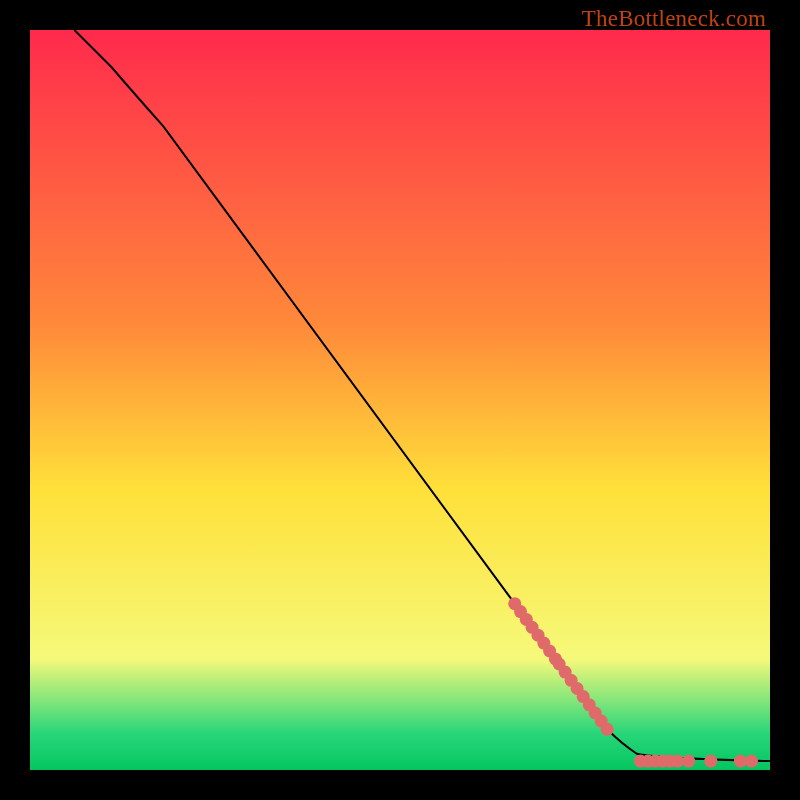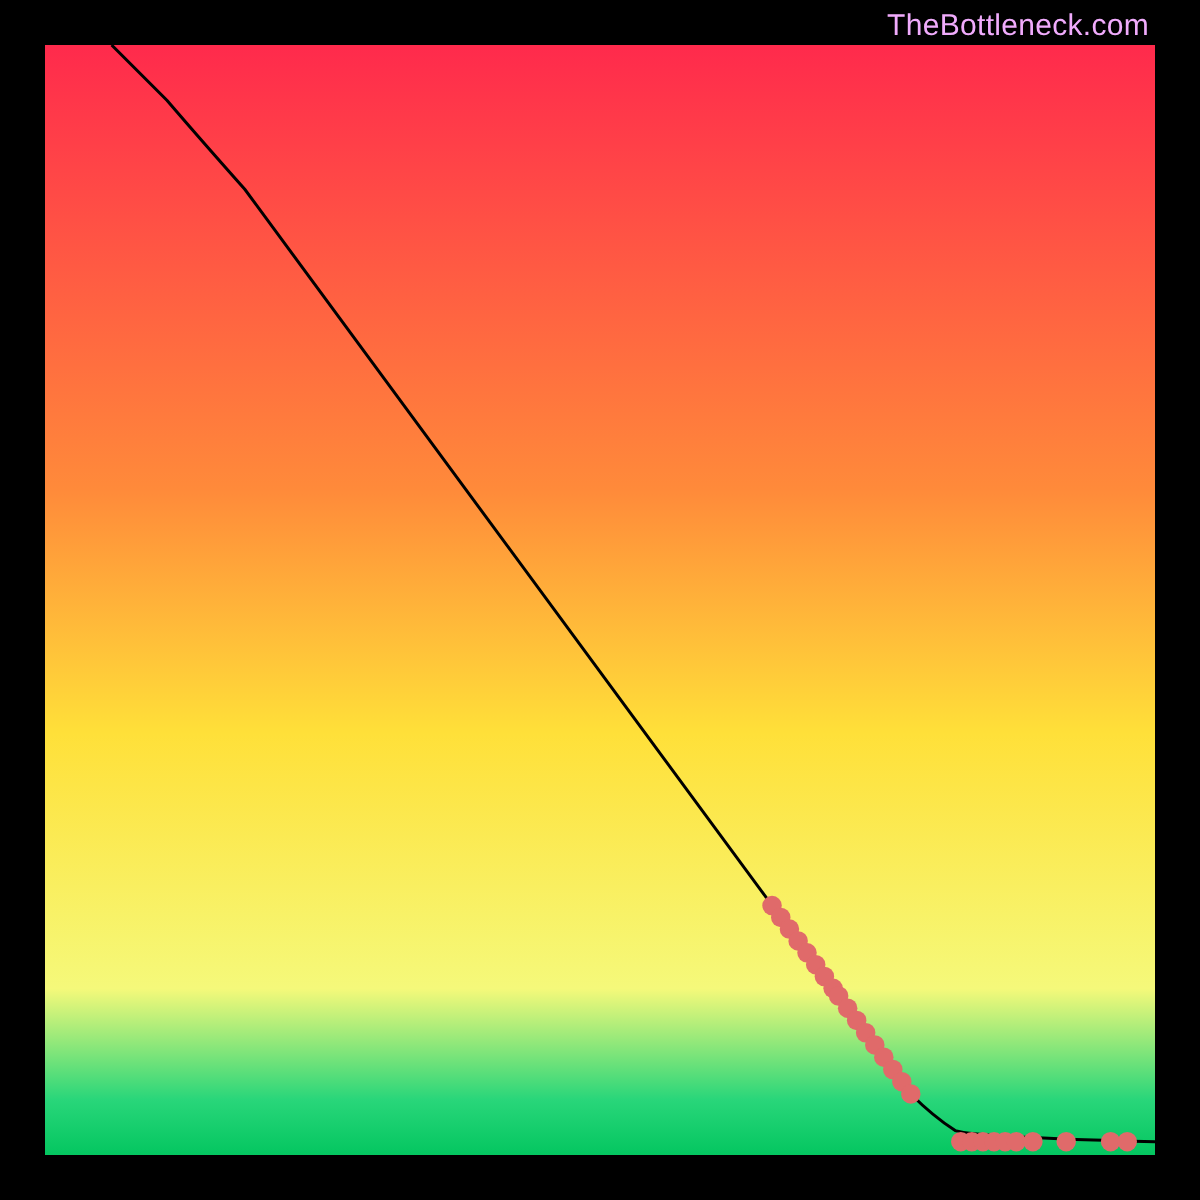"TheBottleneck.com" .watermark { color: #f0abfc -> #c2410c; font-family: none -> Liberation Serif, serif; font-size: 20px -> 23px }
